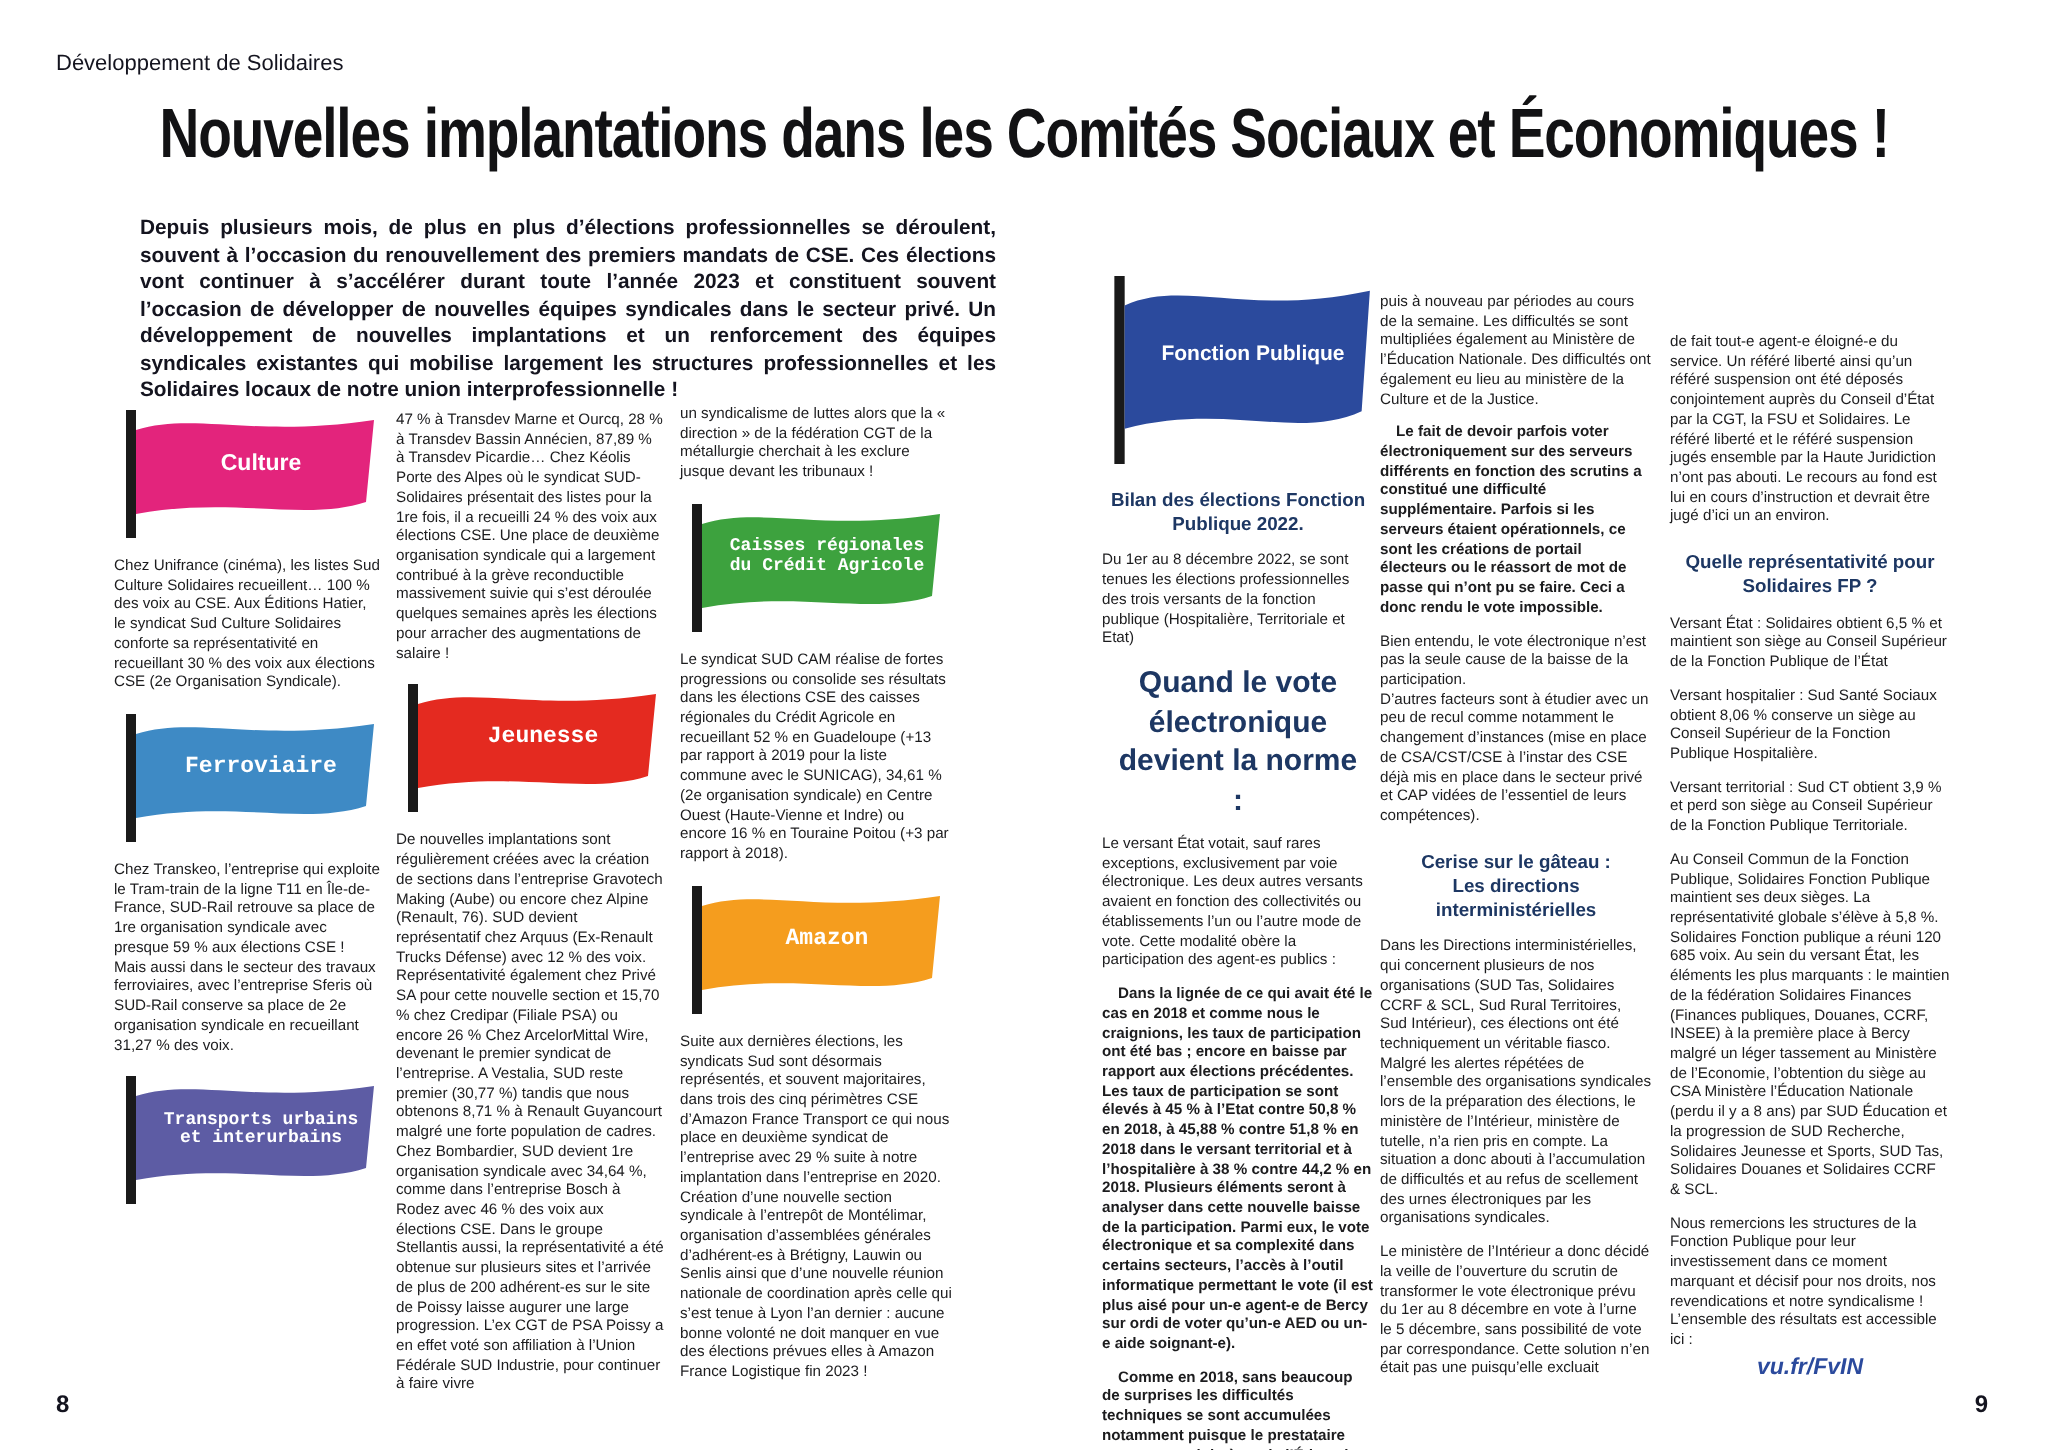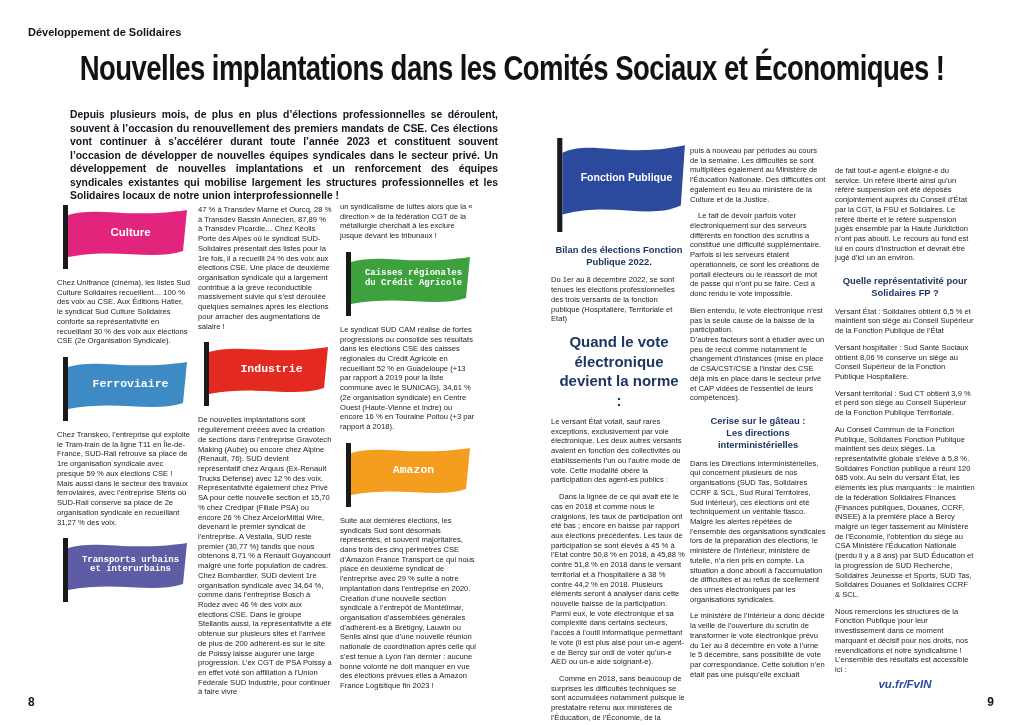"Développement de Solidaires" .kicker { font-weight: bold -> normal }
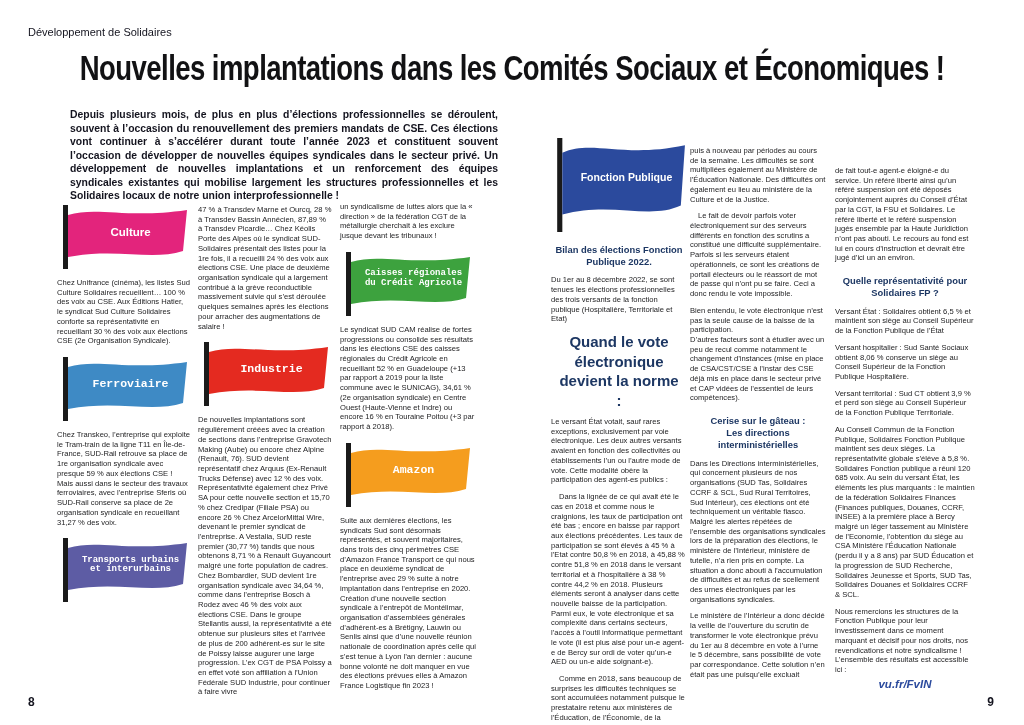"Le fait de devoir parfois" .col p.indent { font-weight: none -> bold }
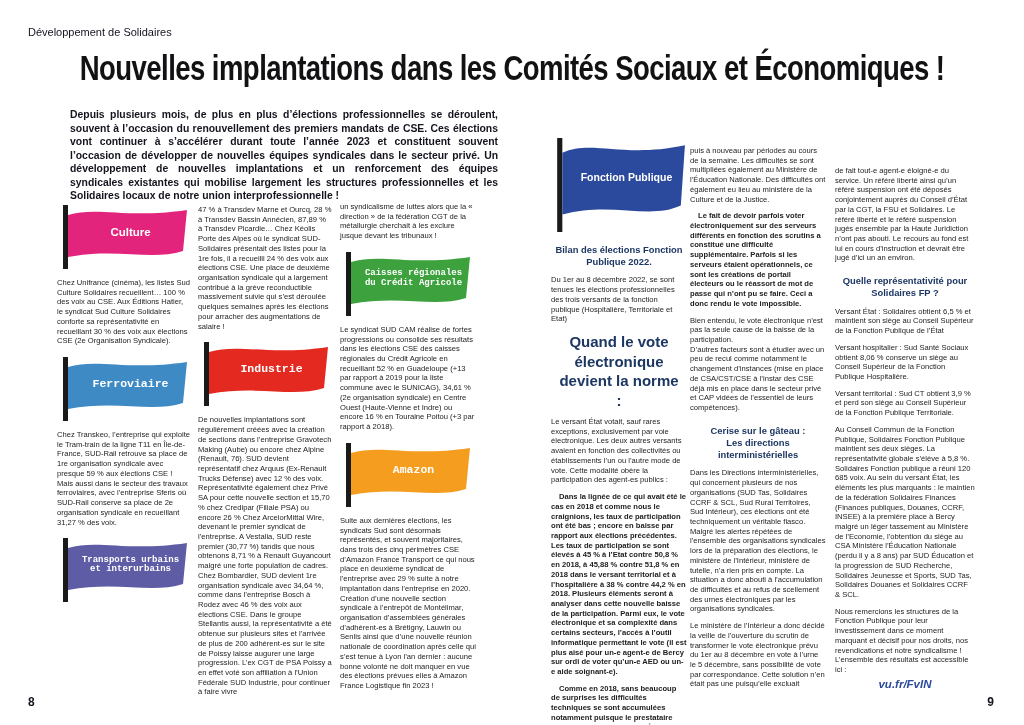"Industrie" span.flag-label { text: Industrie -> Jeunesse }
